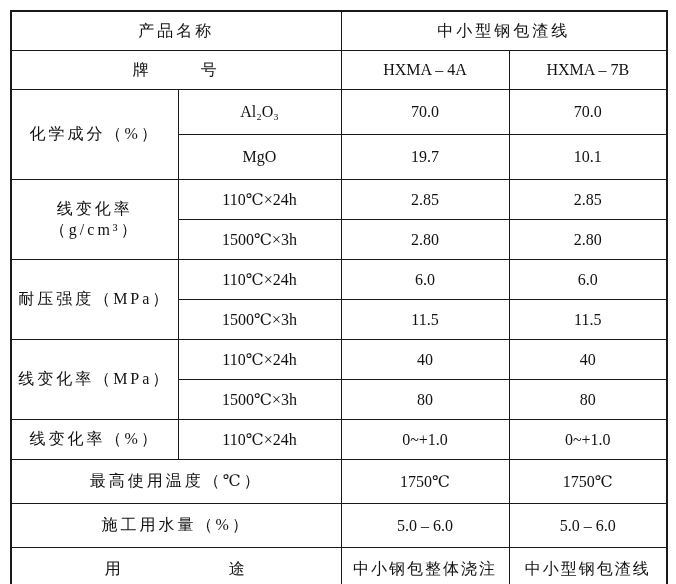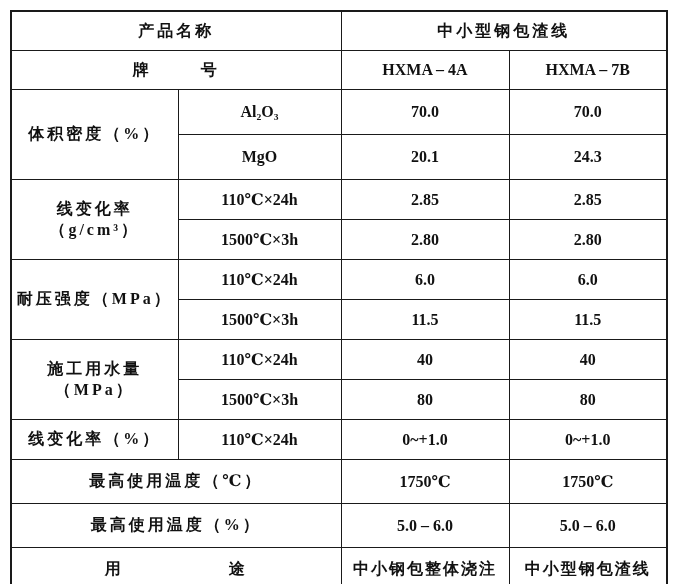"产品名称" table.spec td { font-weight: bold -> none }
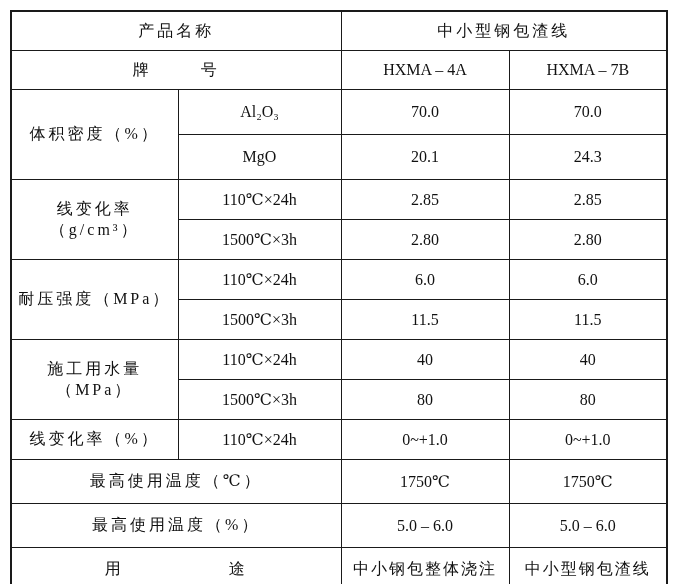"体积密度（%）" td.label { text: 体积密度 -> 化学成分 }
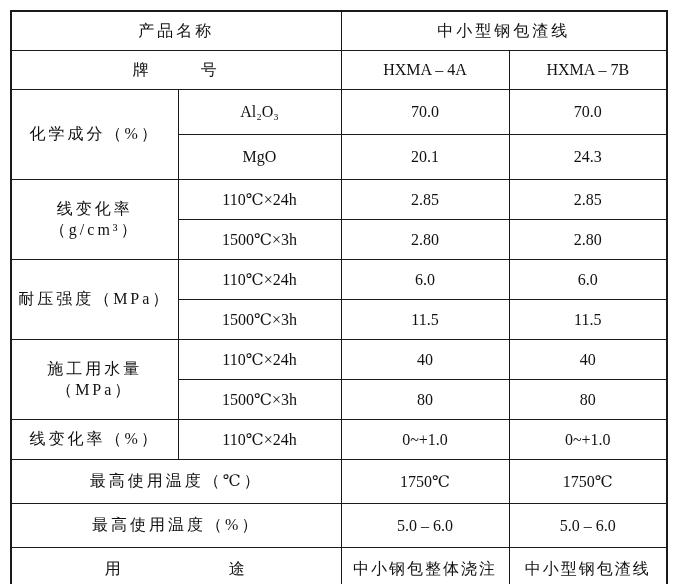"20.1" td { text: 20.1 -> 19.7 }
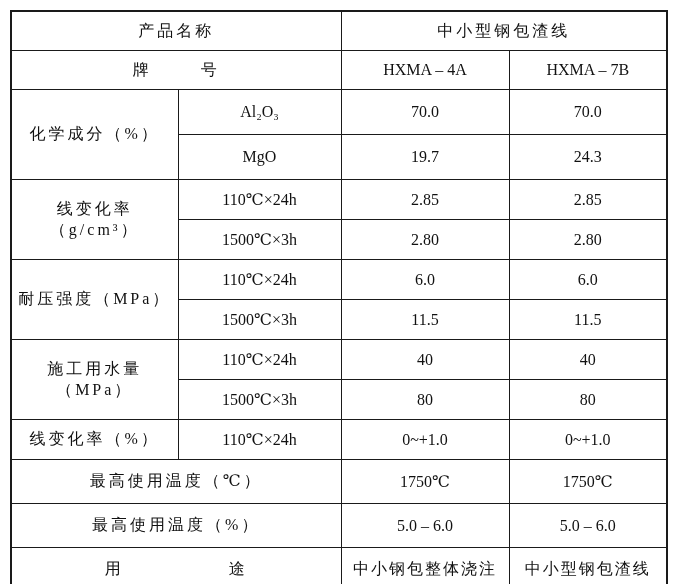"24.3" td { text: 24.3 -> 10.1 }
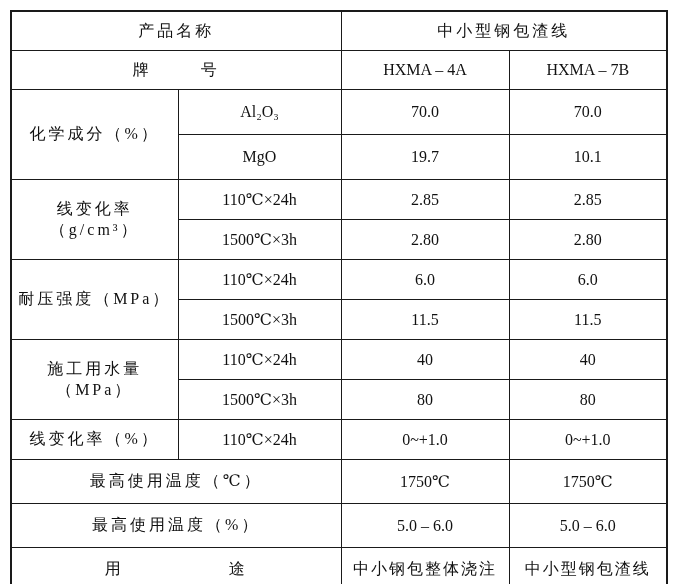"施工用水量（MPa）" td.label { text: 施工用水量 -> 线变化率 }
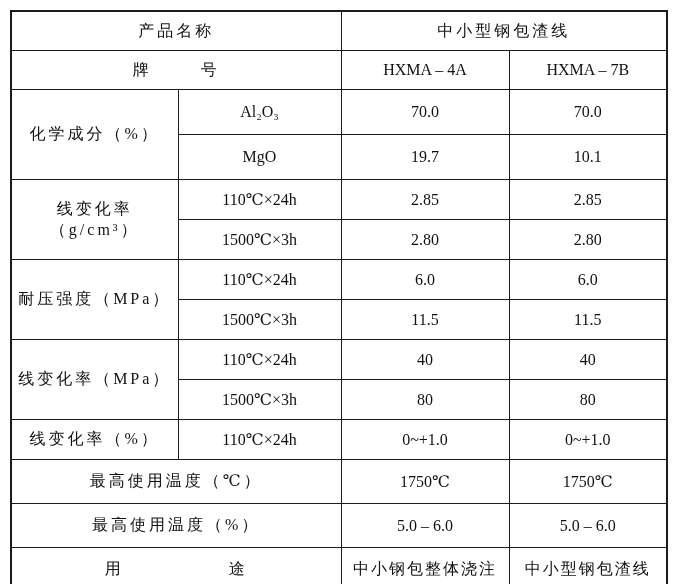"最高使用温度（%）" td.label { text: 最高使用温度 -> 施工用水量 }
